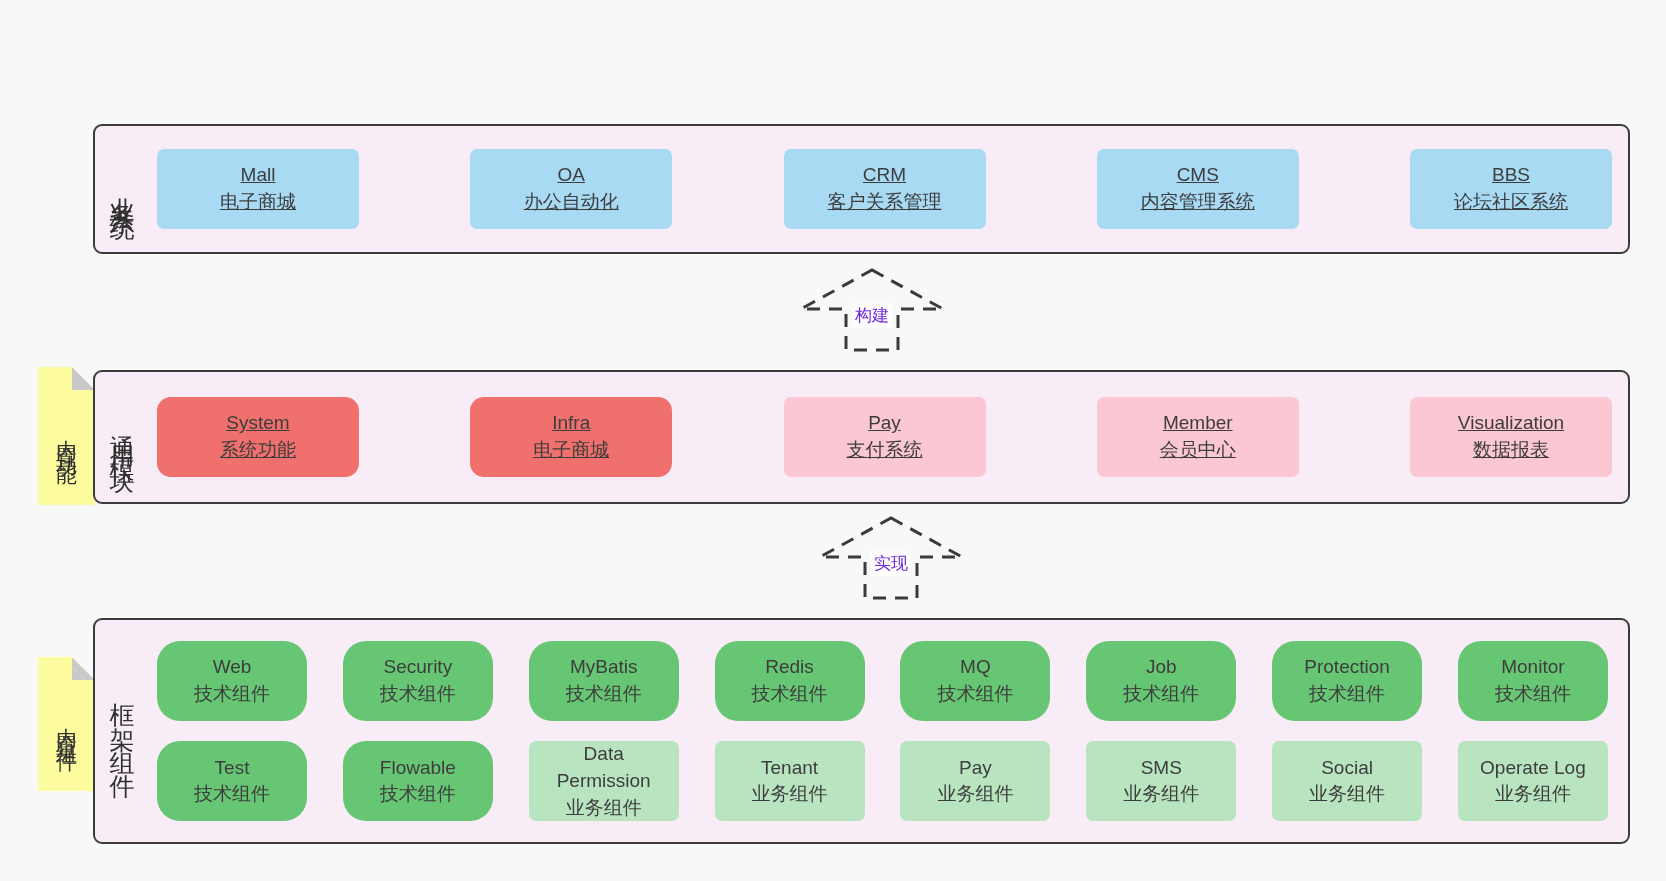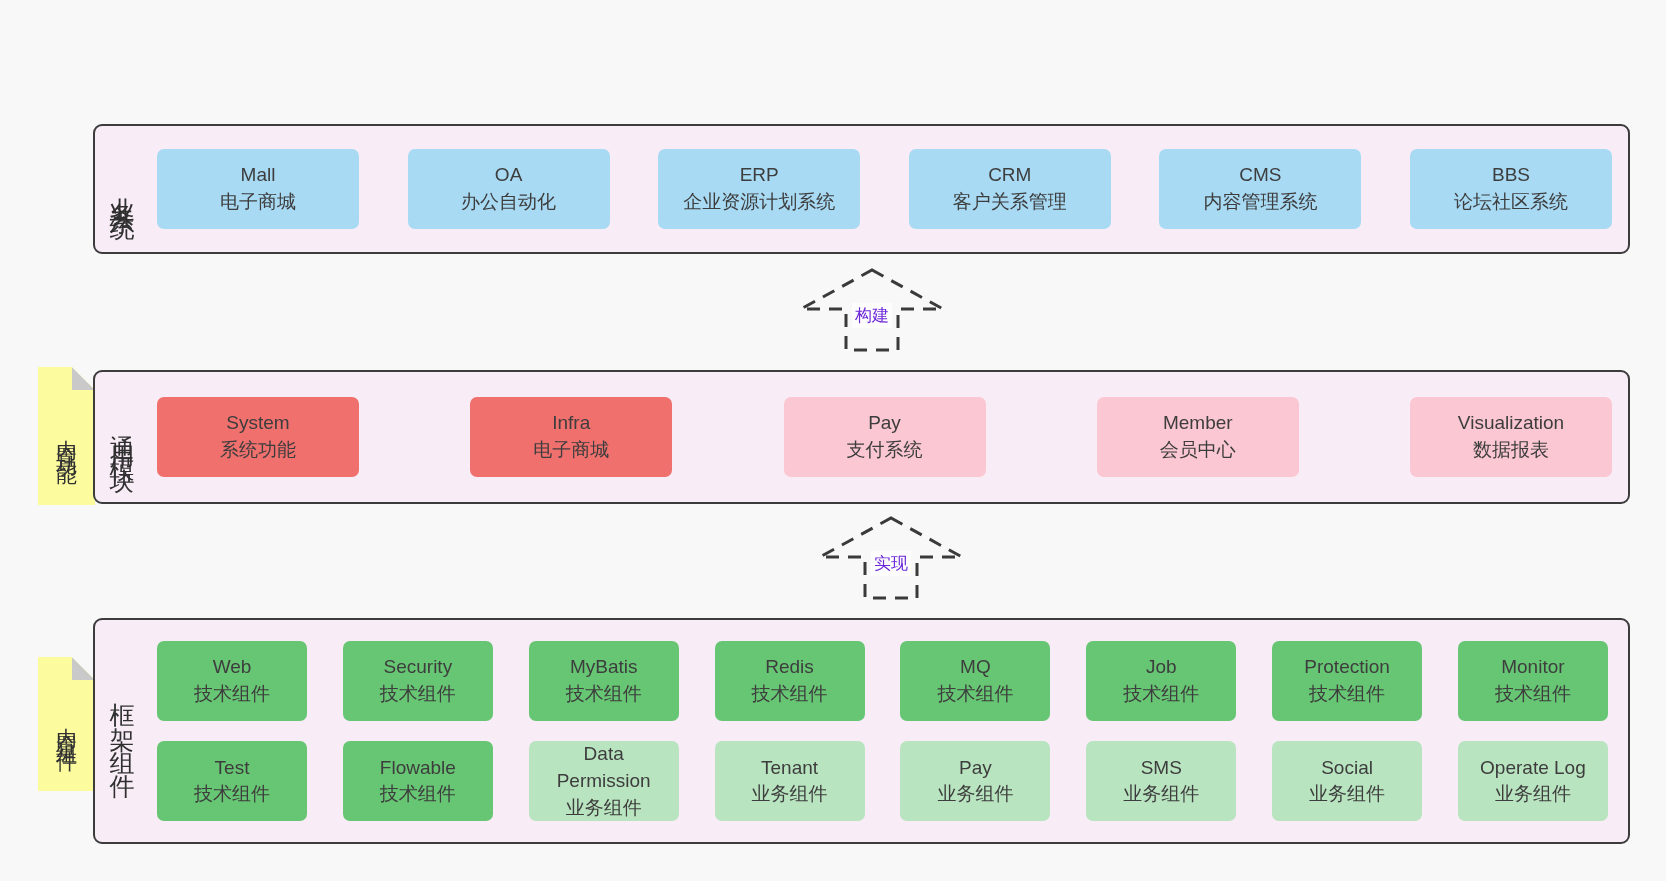"Mall" .w-wide { text-decoration: none -> underline }
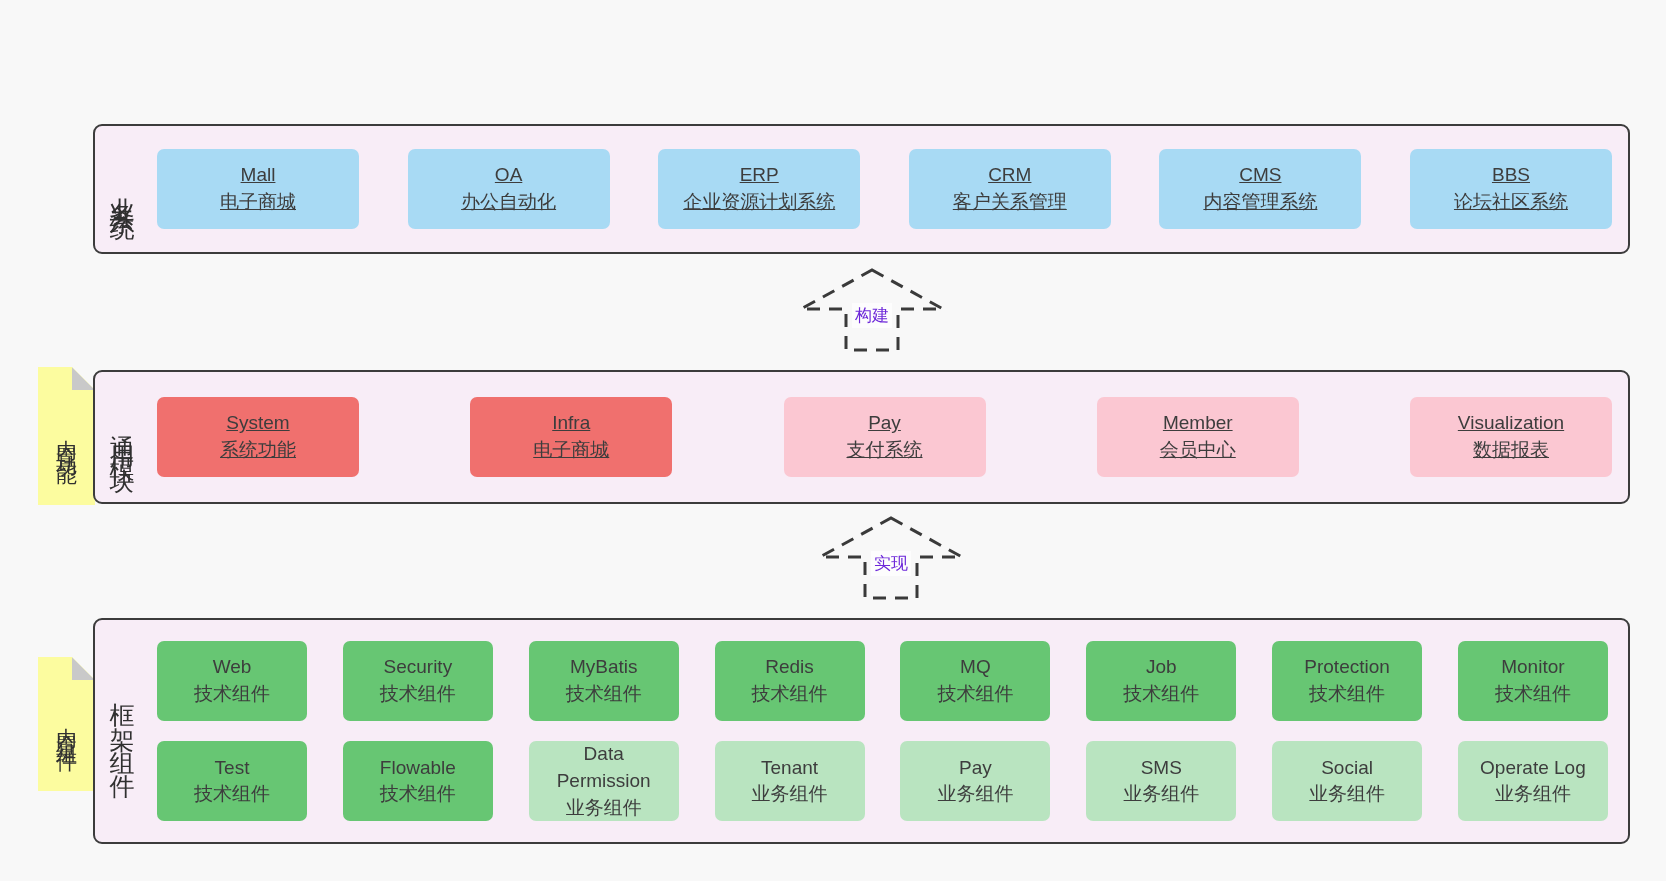"ERP" div.box { html: <div> <div>ERP</div> <div>企业资源计划系统</div> </div> -> none }
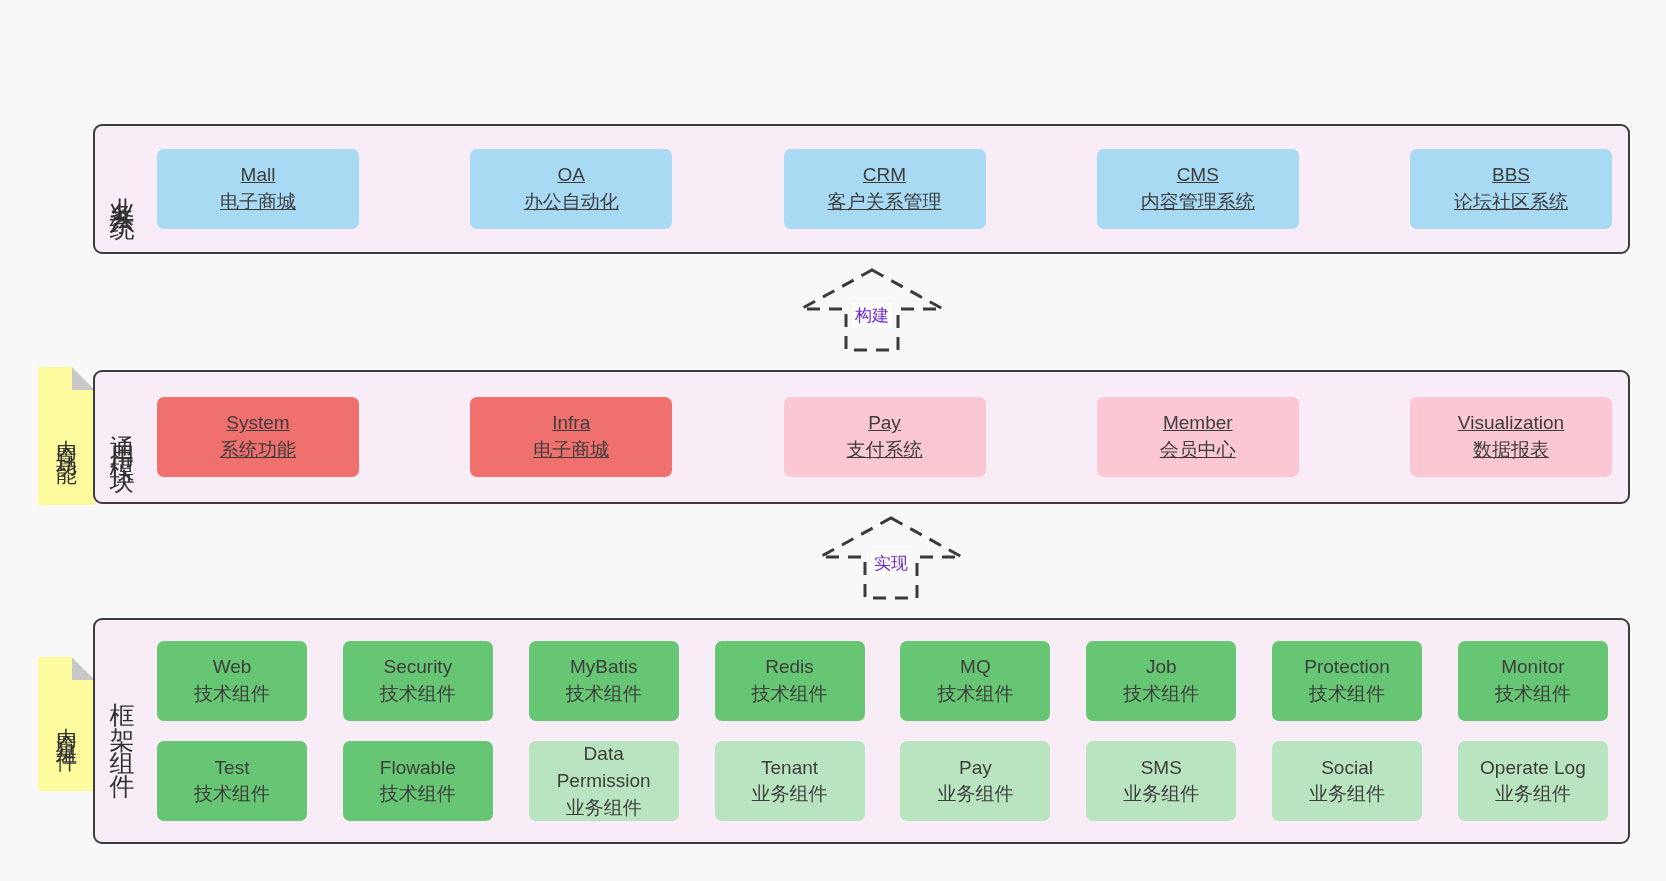"System" .red { border-radius: none -> 14px }
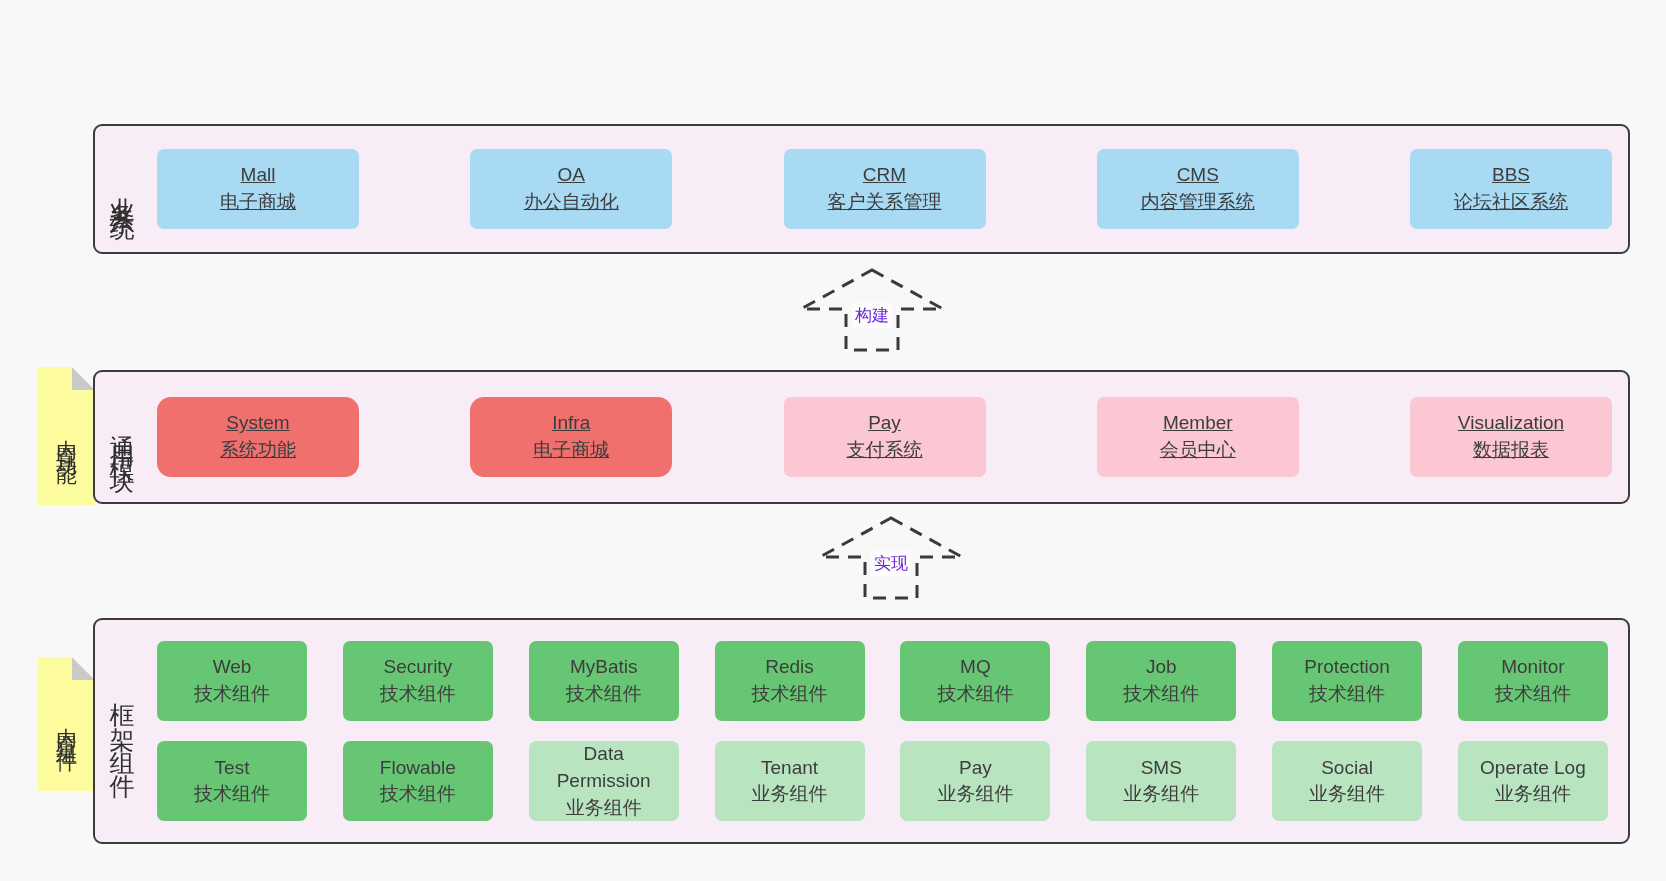"Web" .green { border-radius: none -> 23px }
